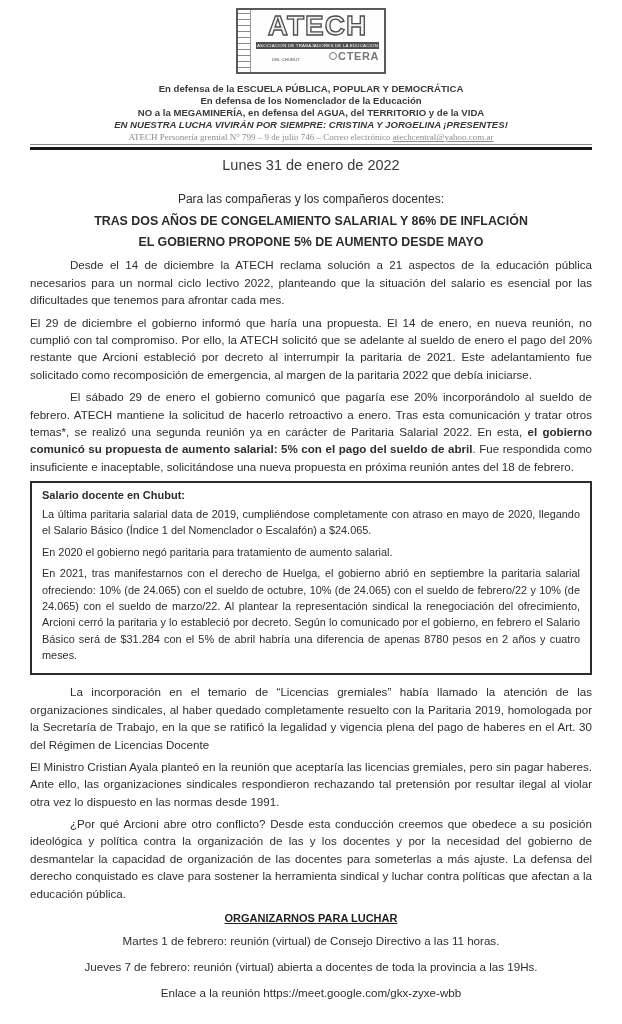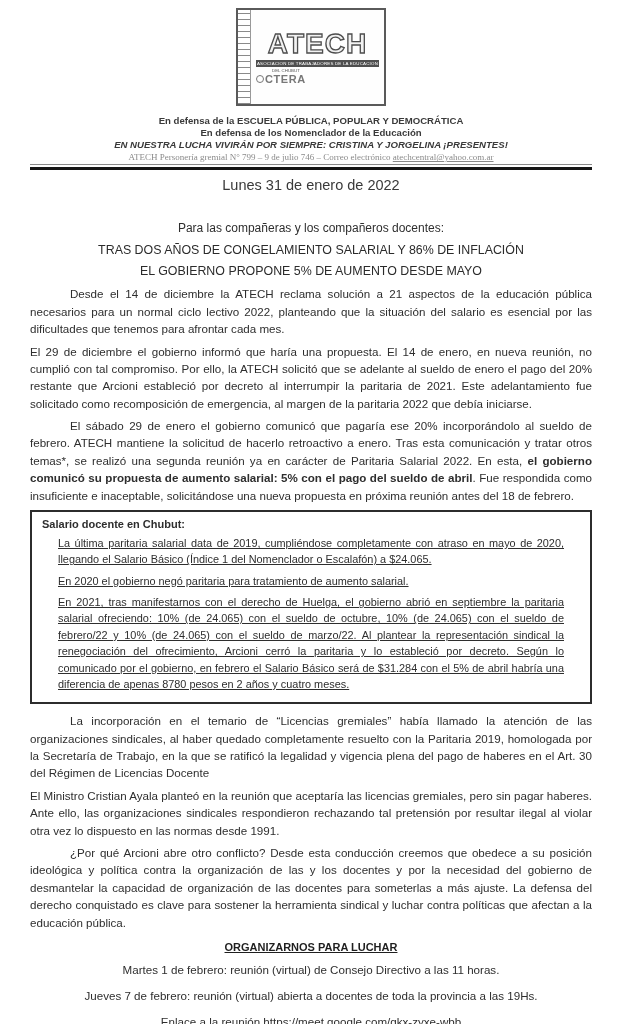"ATECH" .logo-main { margin-top: 18px -> none; padding: 3px 5px 19px -> 3px 5px 10px }
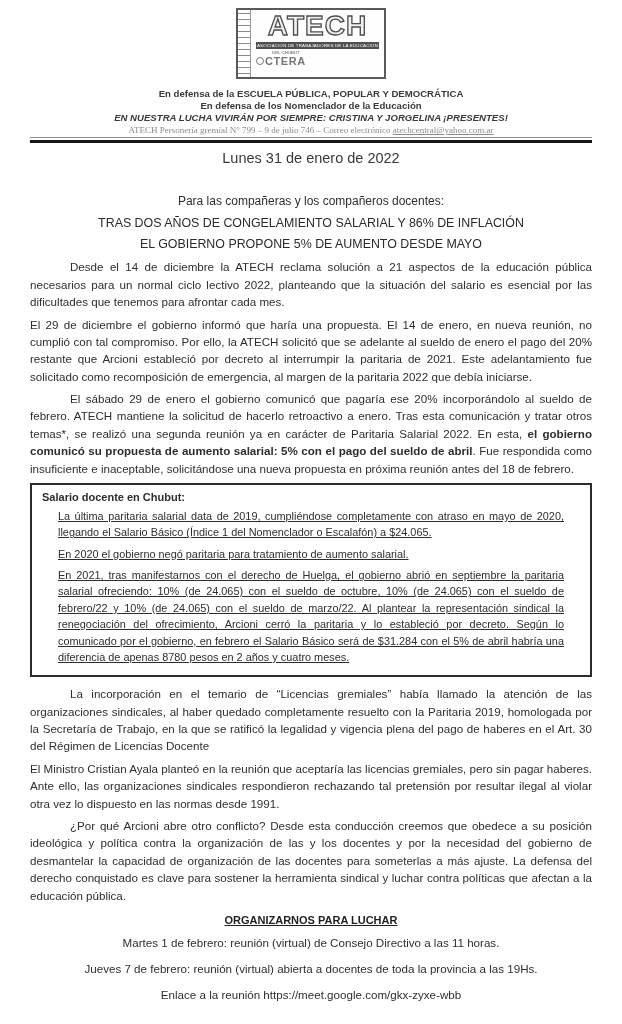"CTERA" .logo-footrow { align-items: flex-start -> flex-end; flex-direction: column -> none }
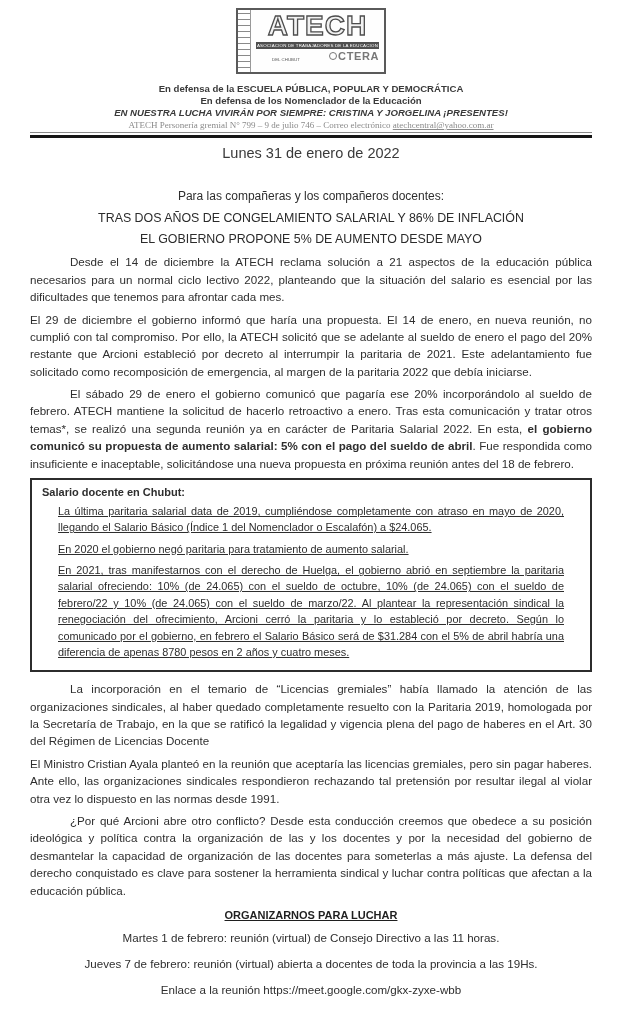"NO a la MEGAMINERÍA, en" div.hdr { html: none -> <div>NO a la MEGAMINERÍA, en defensa del AGUA, del TERRITORIO y de la VIDA</div> }
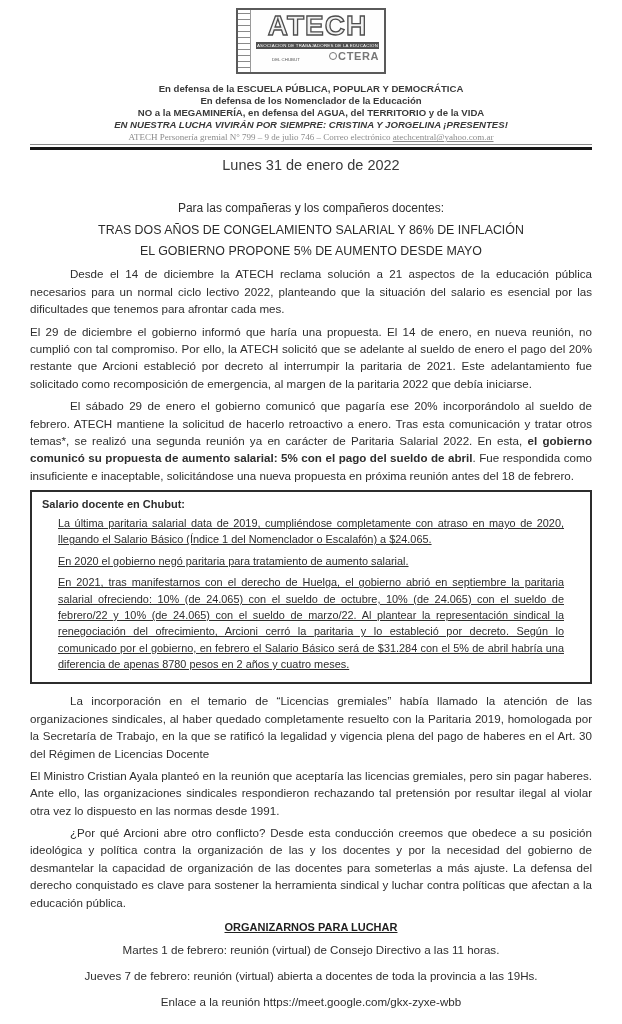"Lunes 31 de enero de" .doc-date { margin: 7px 0 28px -> 7px 0 19px }
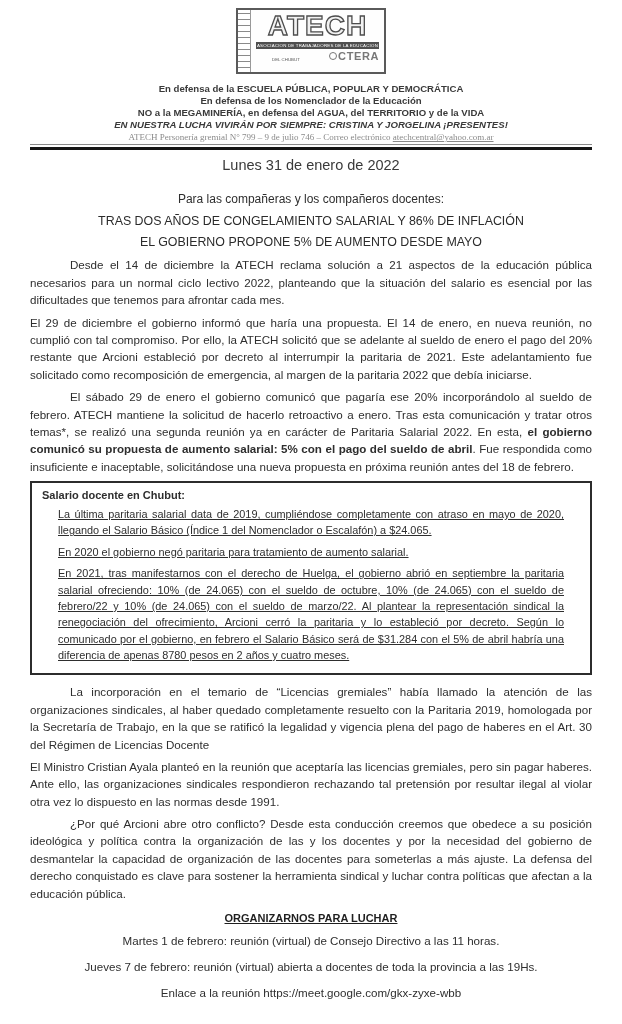"TRAS DOS AÑOS DE CONGELAMIENTO" .headline { font-weight: normal -> bold }
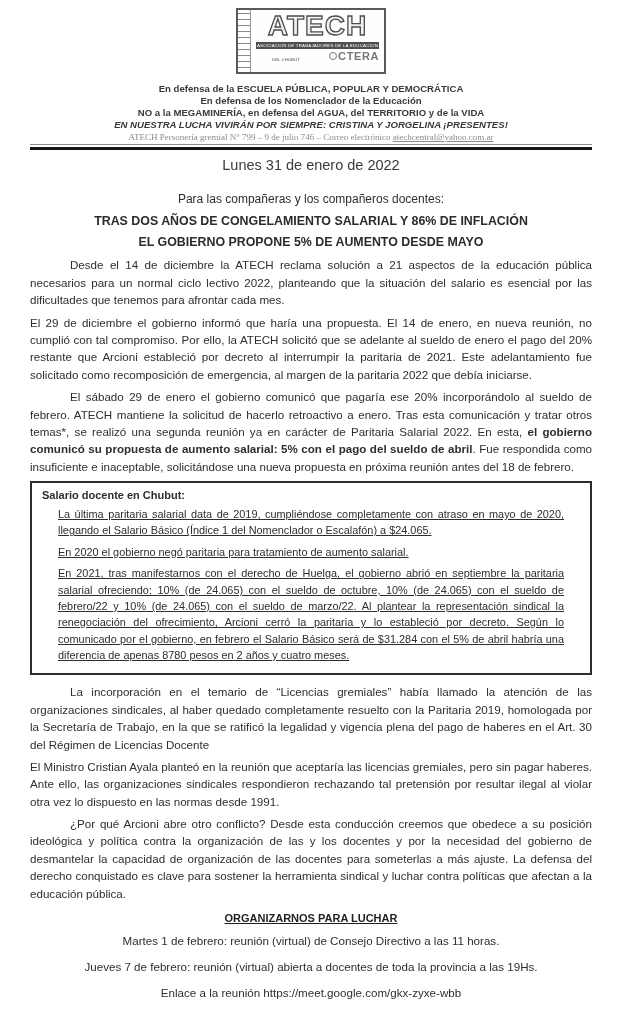"La última paritaria salarial data" .salary-box .para { margin: 5px 16px -> 5px 0; text-decoration: underline -> none }
